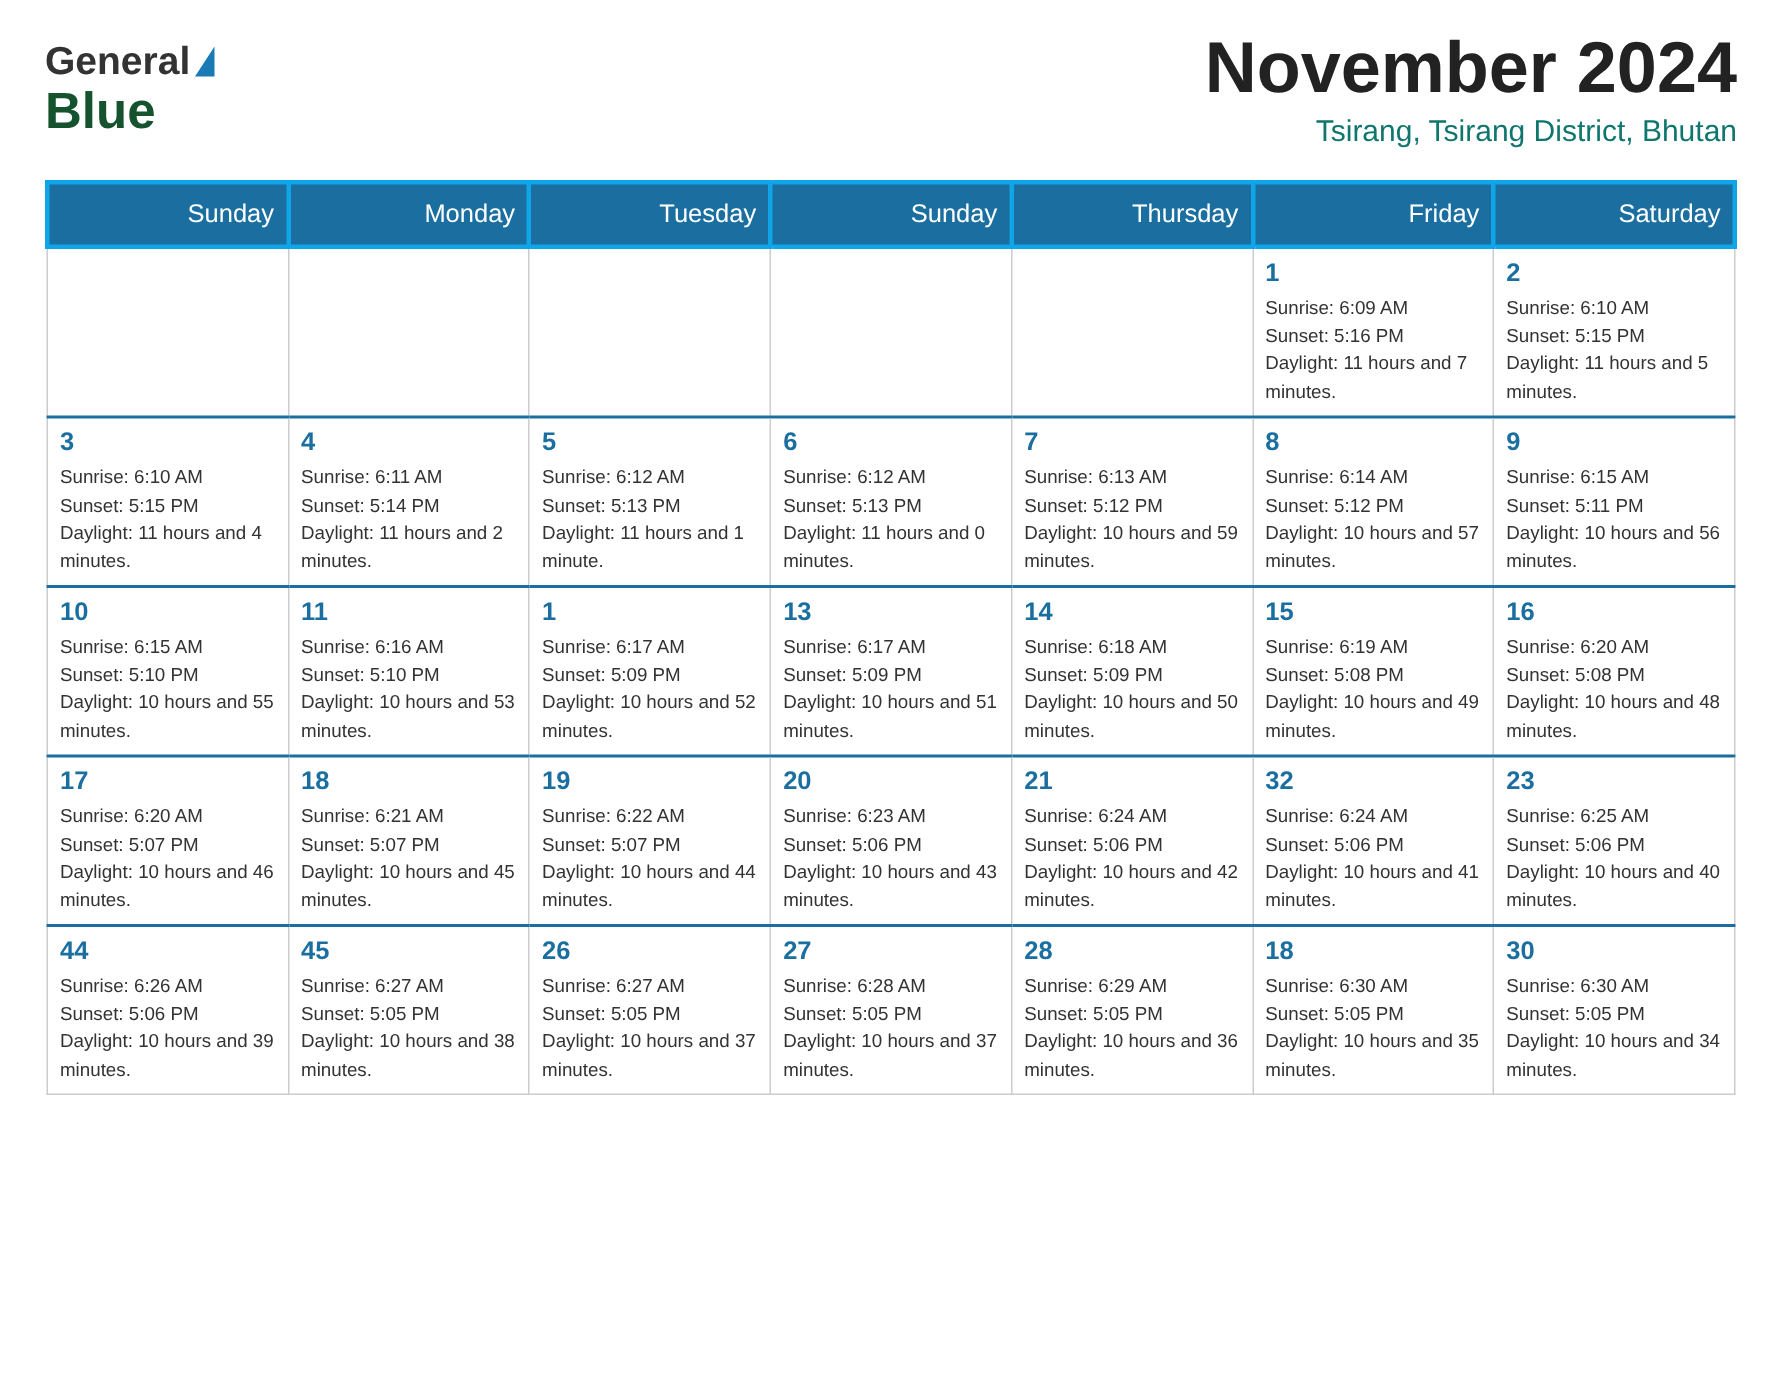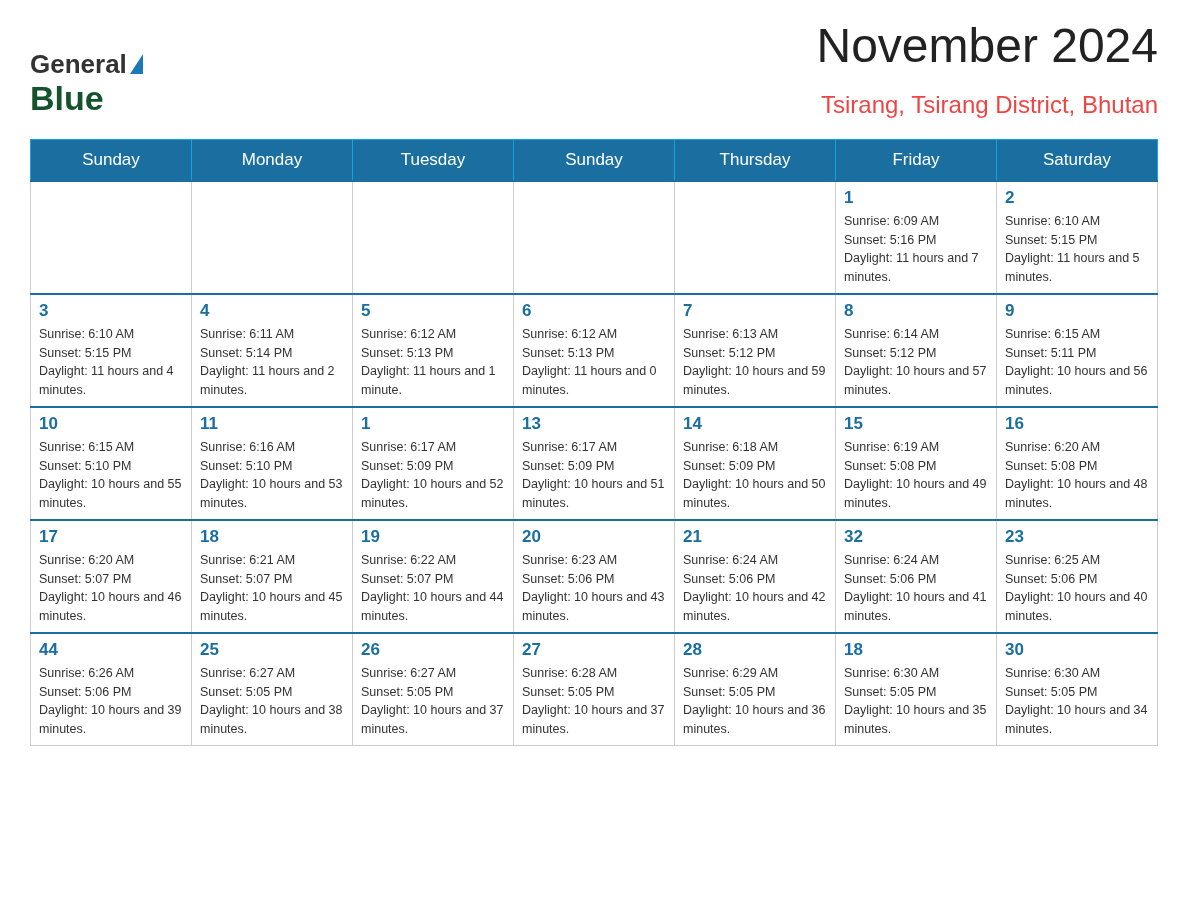"General" .header { align-items: flex-end -> center }
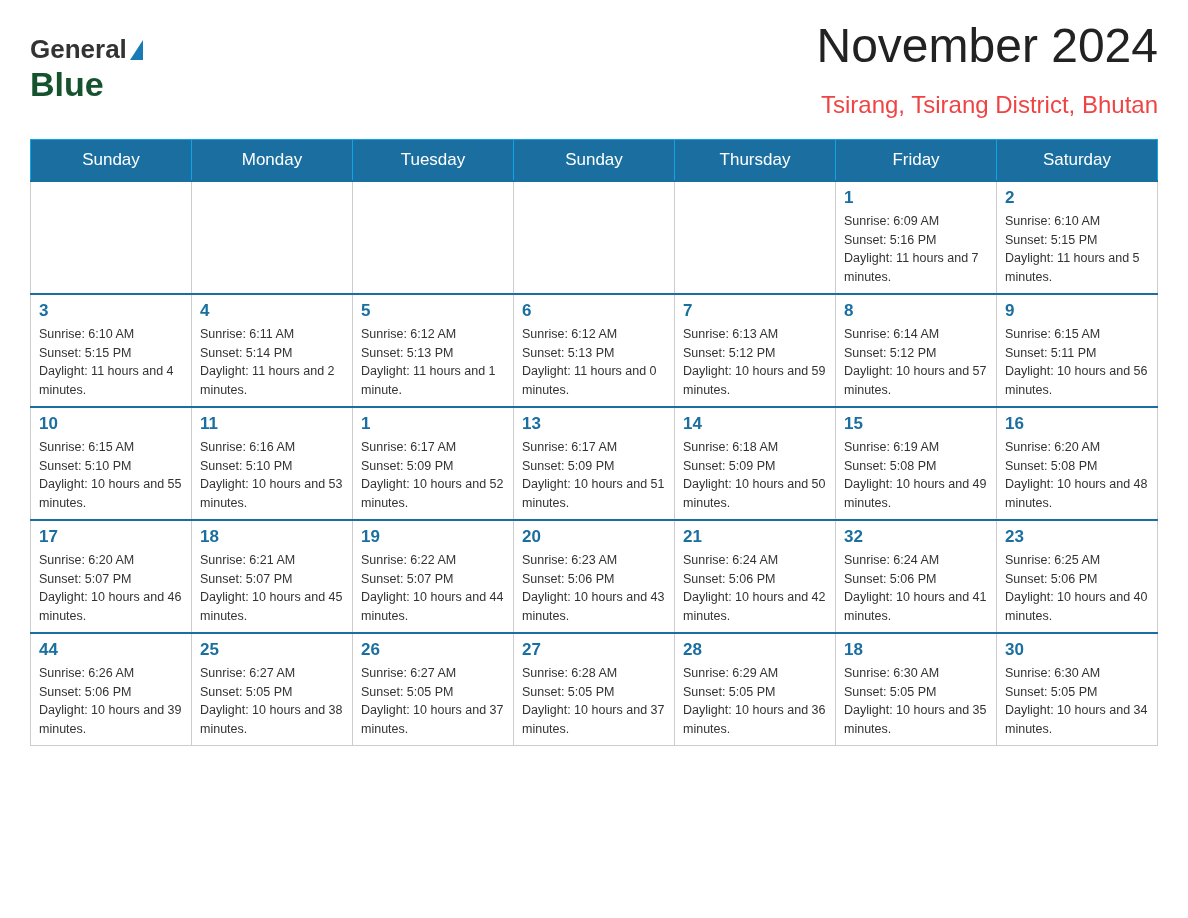"November 2024" .month-title { font-weight: normal -> bold }
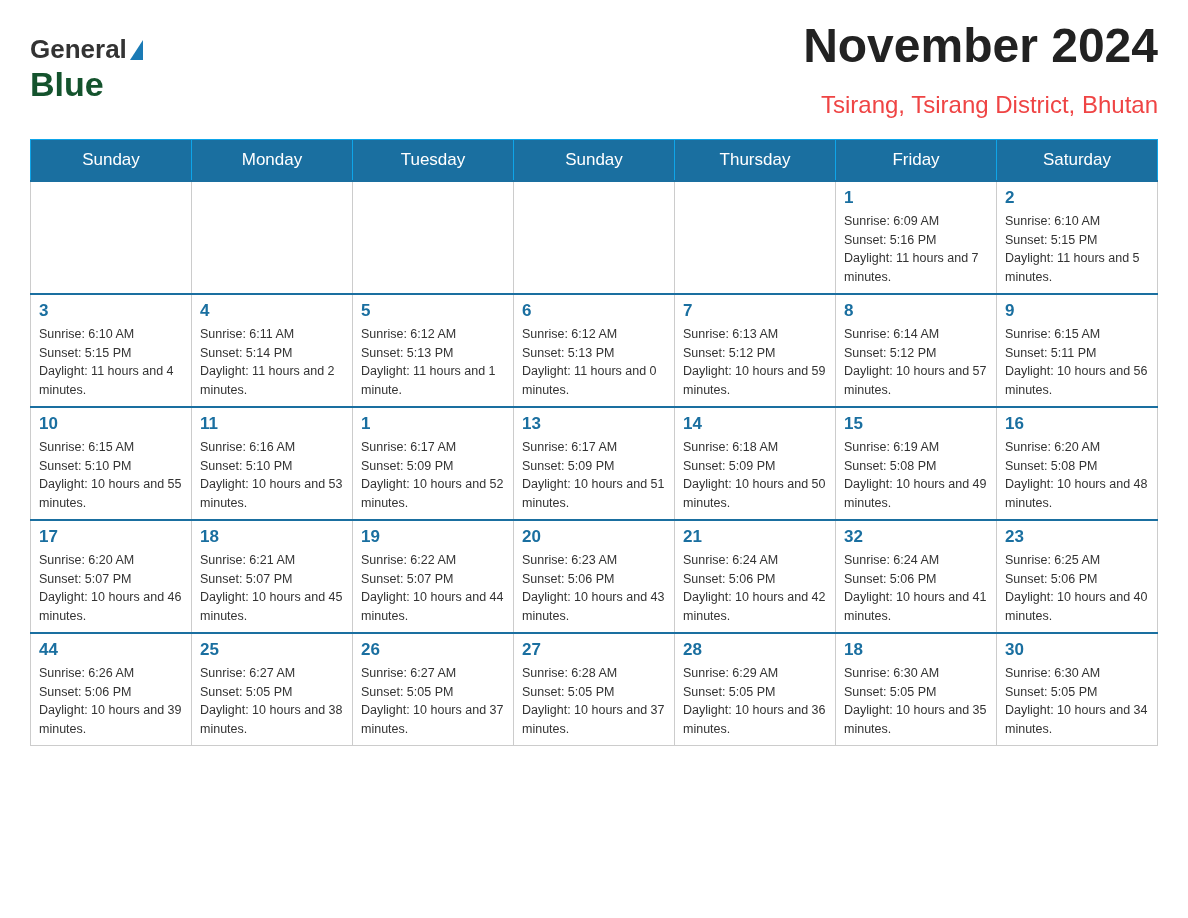"Tsirang, Tsirang District, Bhutan" .location { color: #ef4444 -> #0f766e; font-size: 24px -> 20px; margin-top: 18px -> 4px }
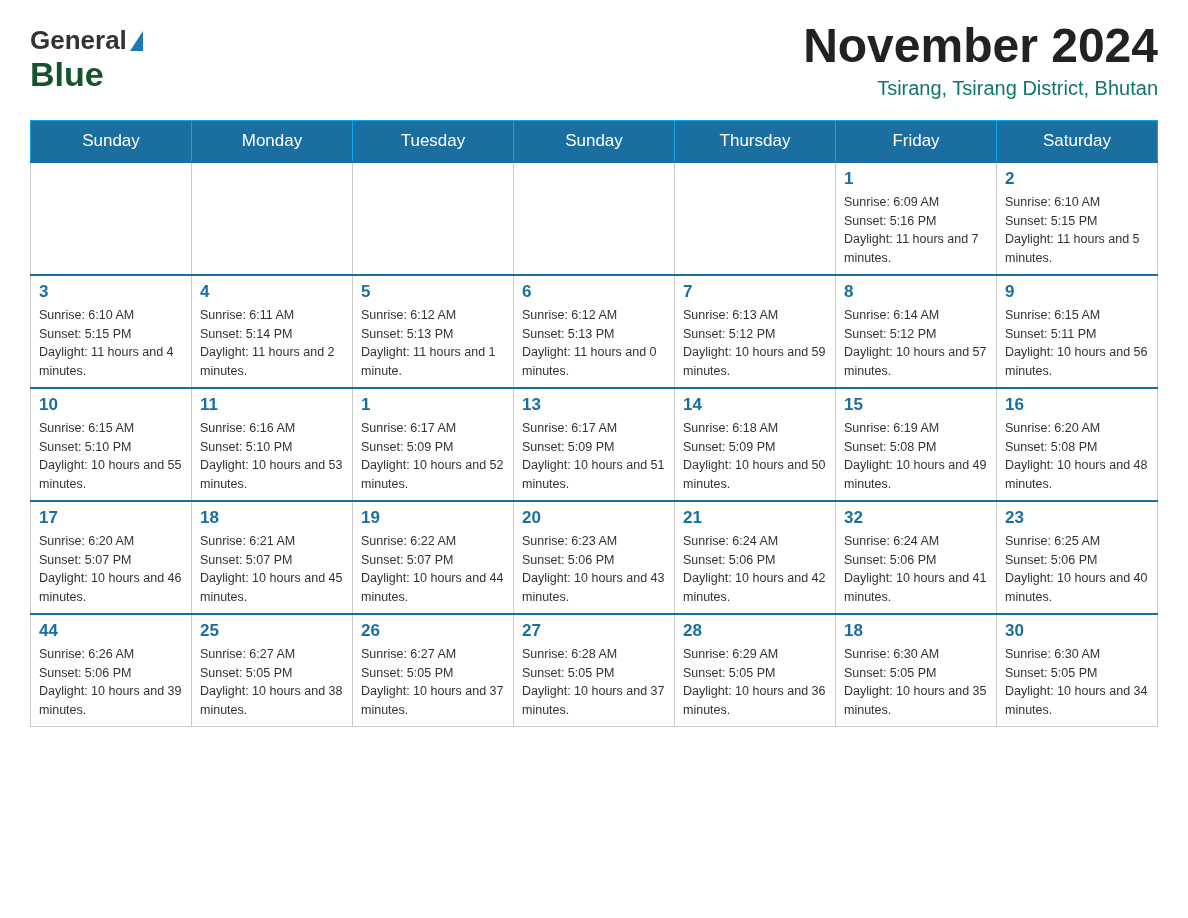"Sunday" .calendar th { border: 1px solid #0ea5e9 -> 3px solid #0ea5e9; text-align: center -> right }
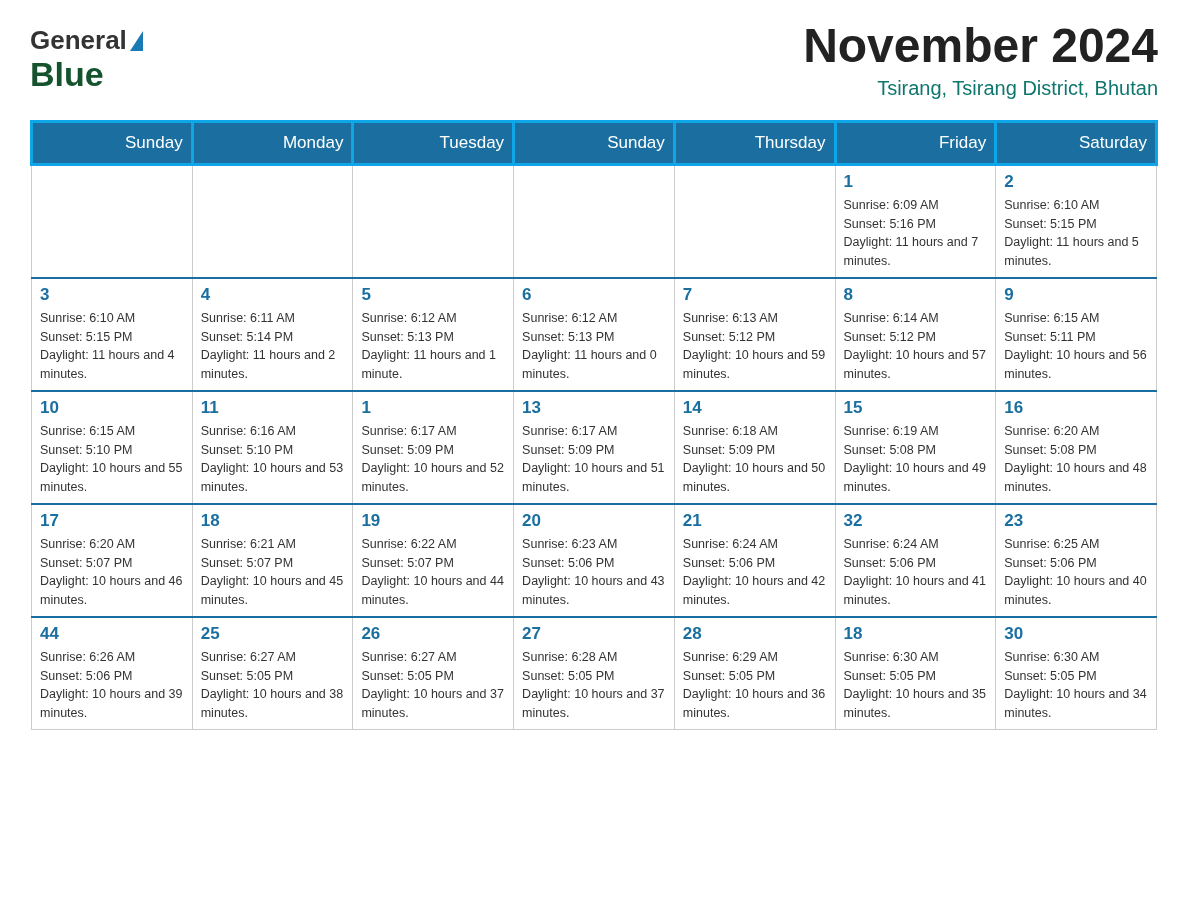"25" span.day-number { text: 25 -> 45 }
